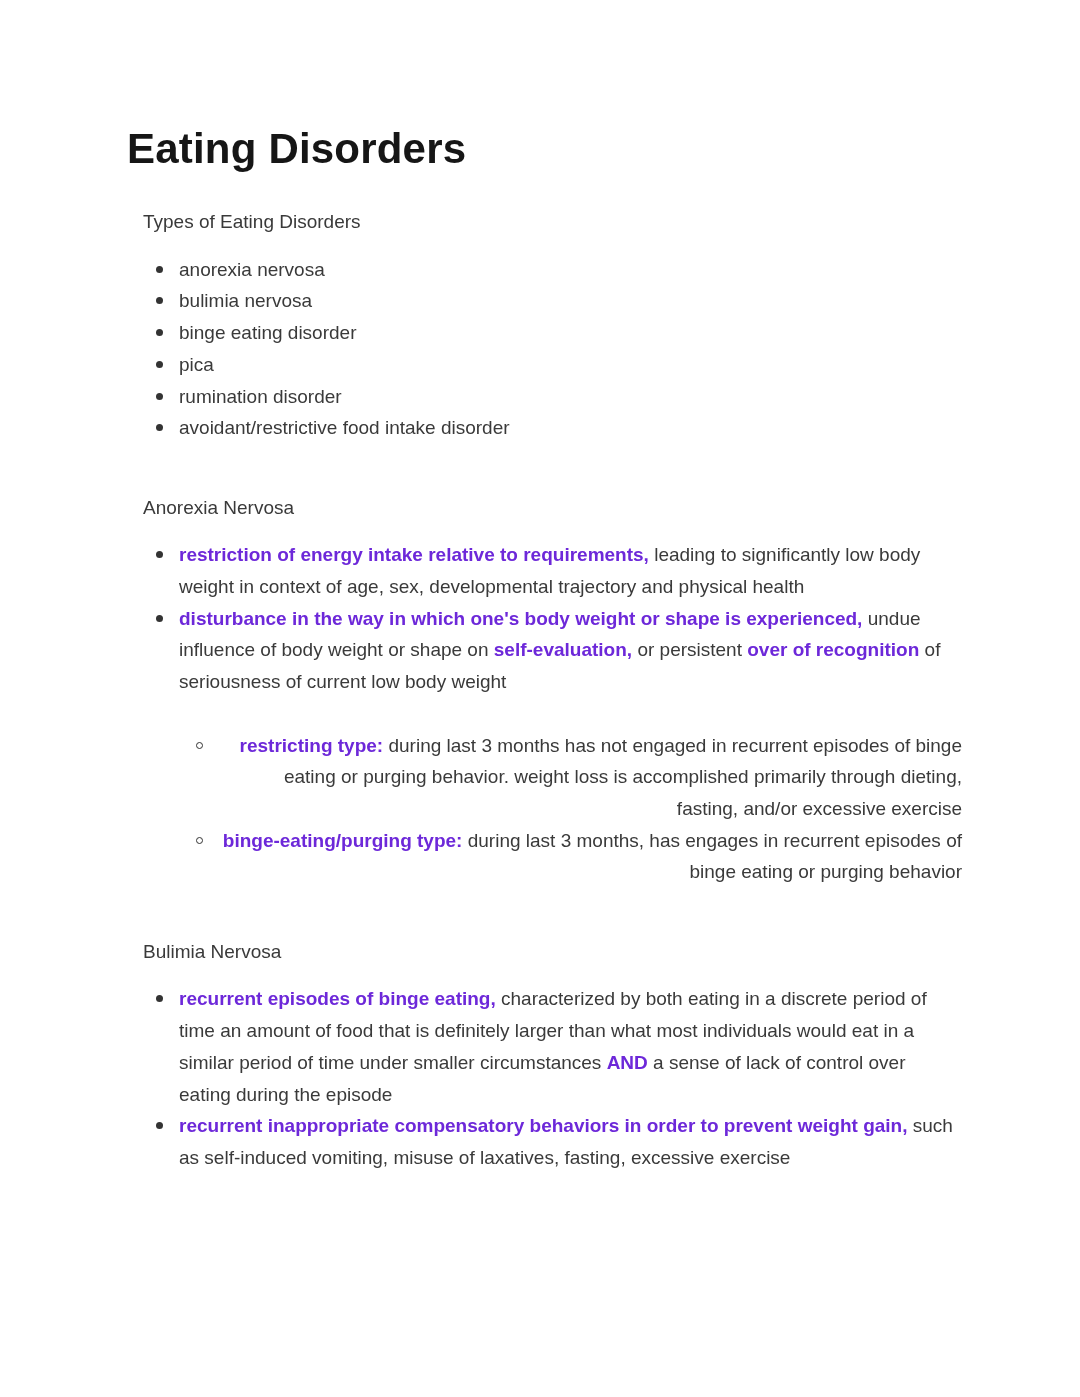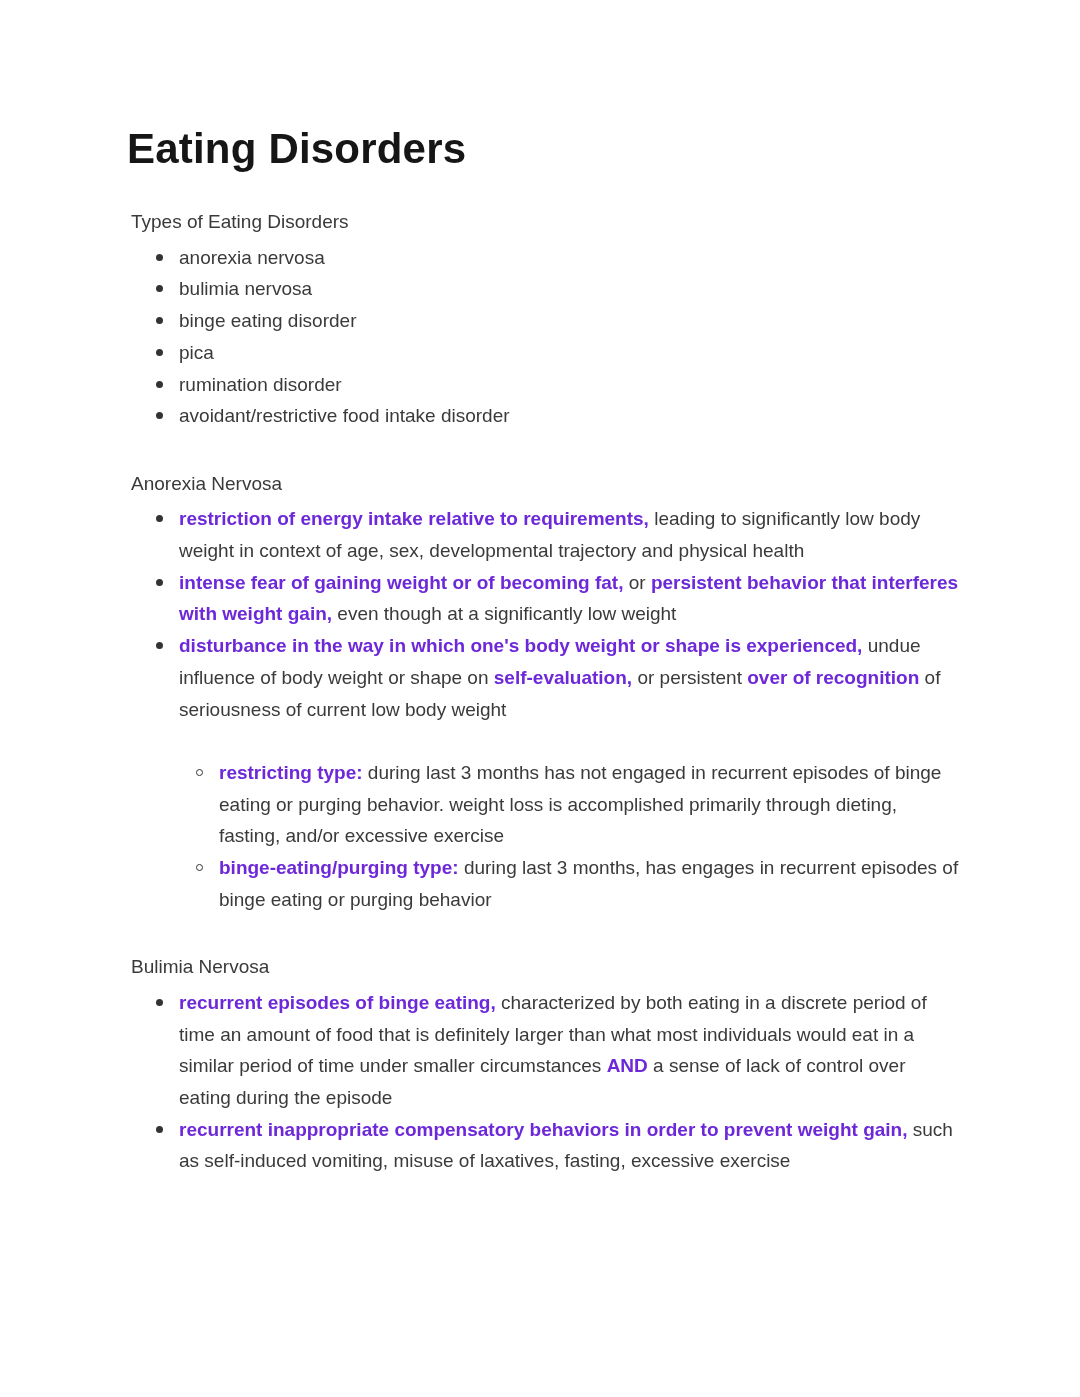"Types of Eating Disorders" .para { margin: 4px -> 16px }
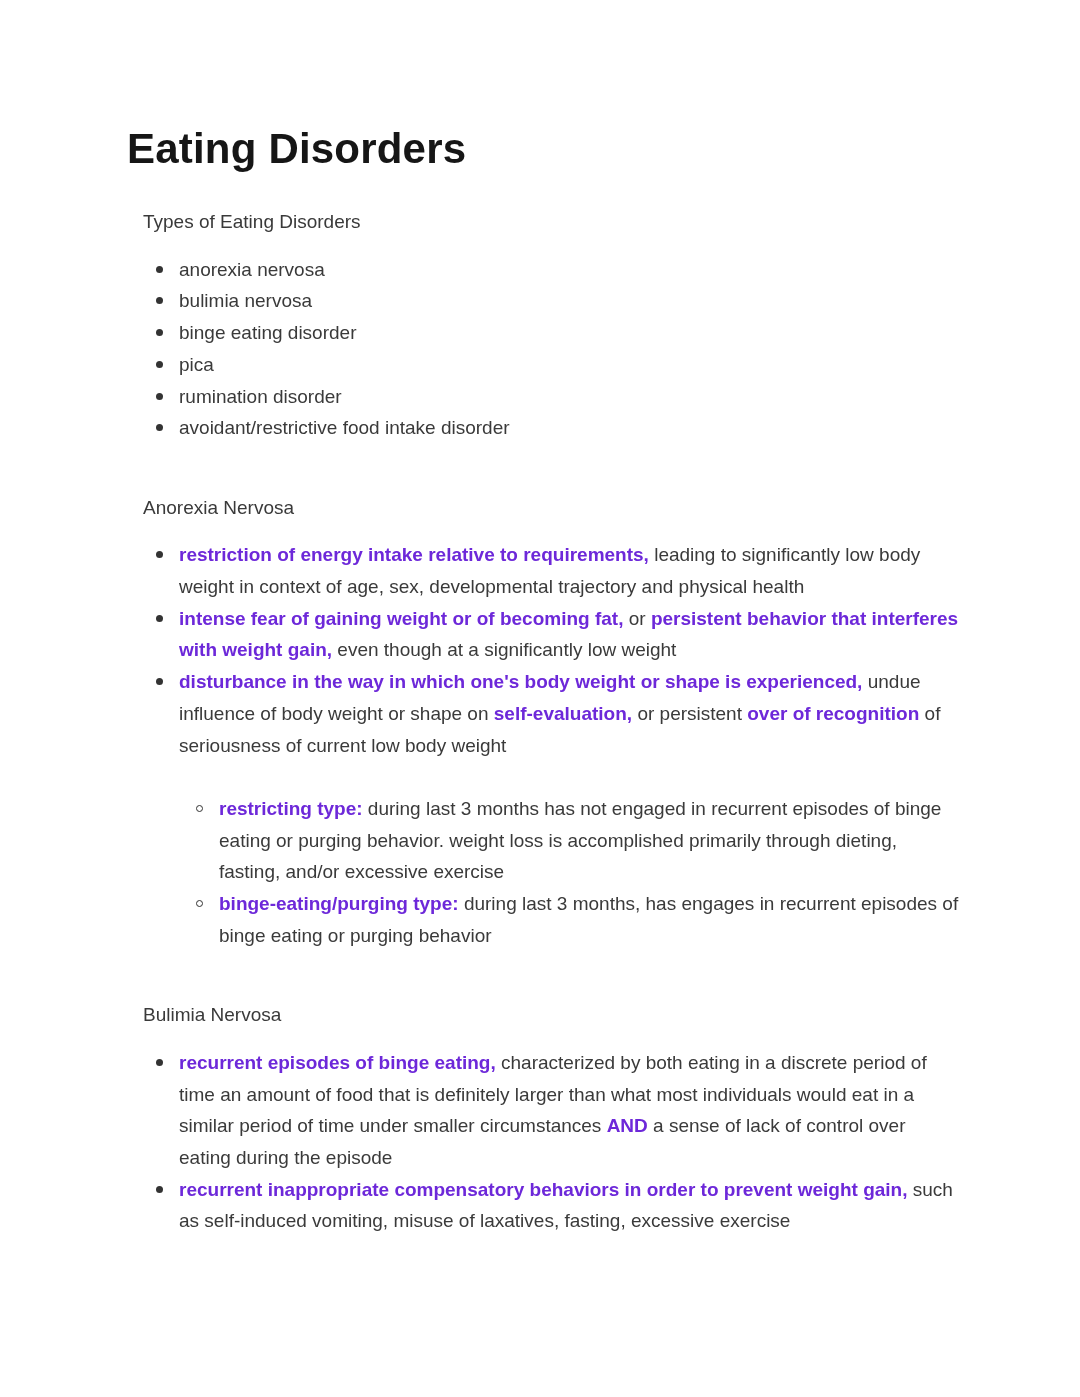"intense fear of gaining weight" div.li1 { html: <div><strong>intense fear of gaining weight or of becoming fat,</strong><span> or </span><strong>persistent behavior that interferes with weight gain,</strong><span> even though at a significantly low weight</span></div> -> none }
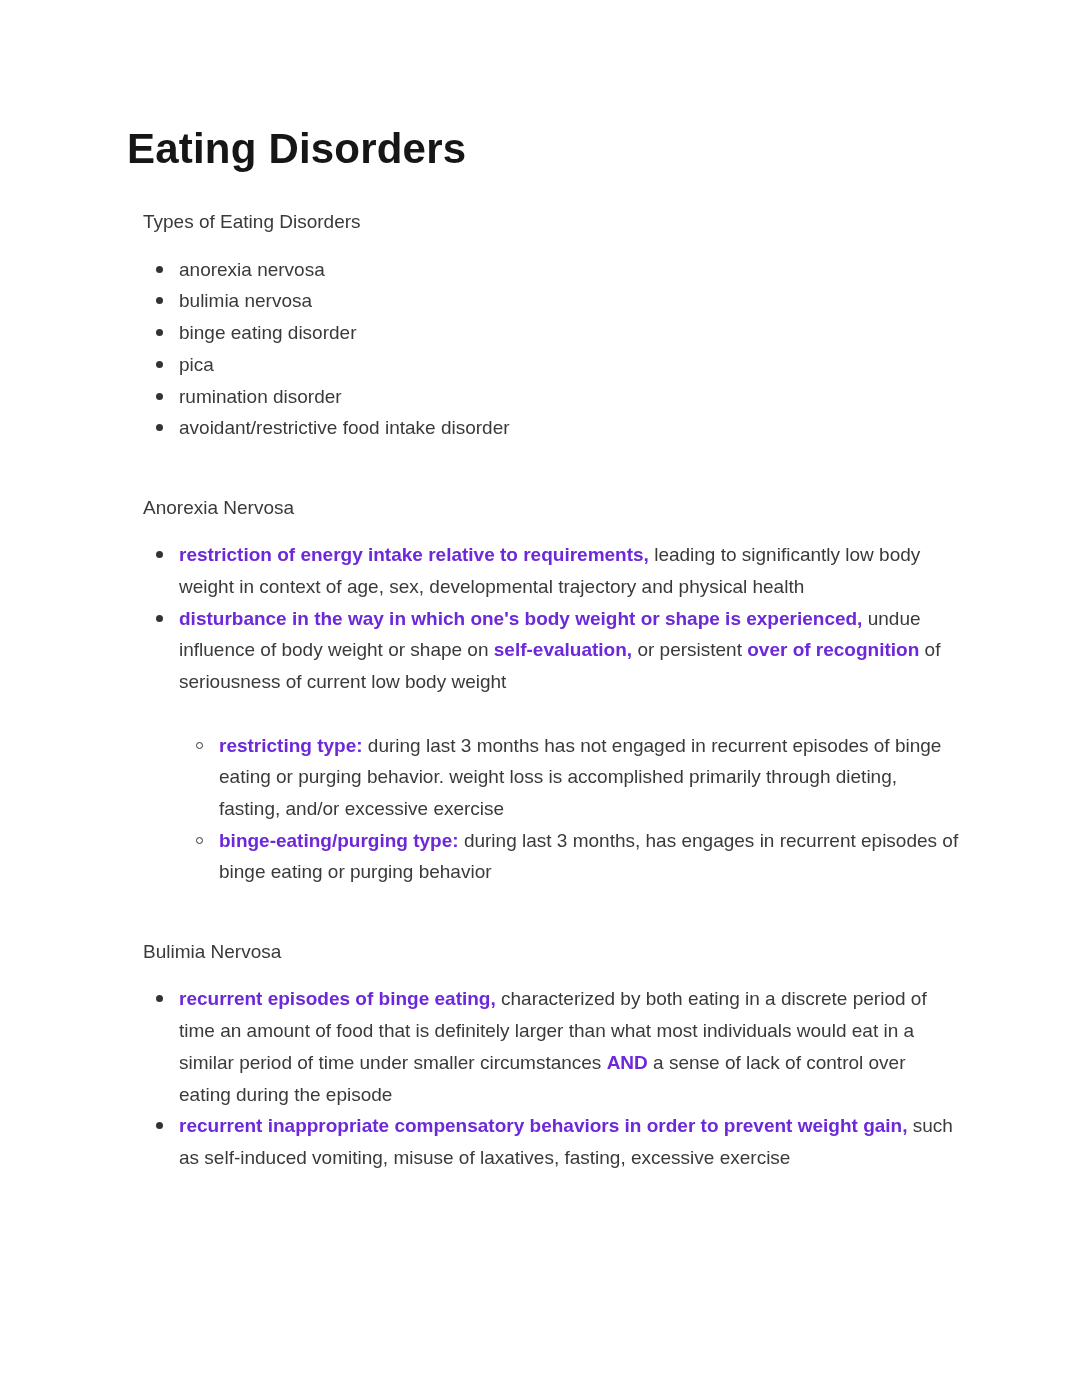"restricting type: during last 3" .li2 { text-align: none -> right }
